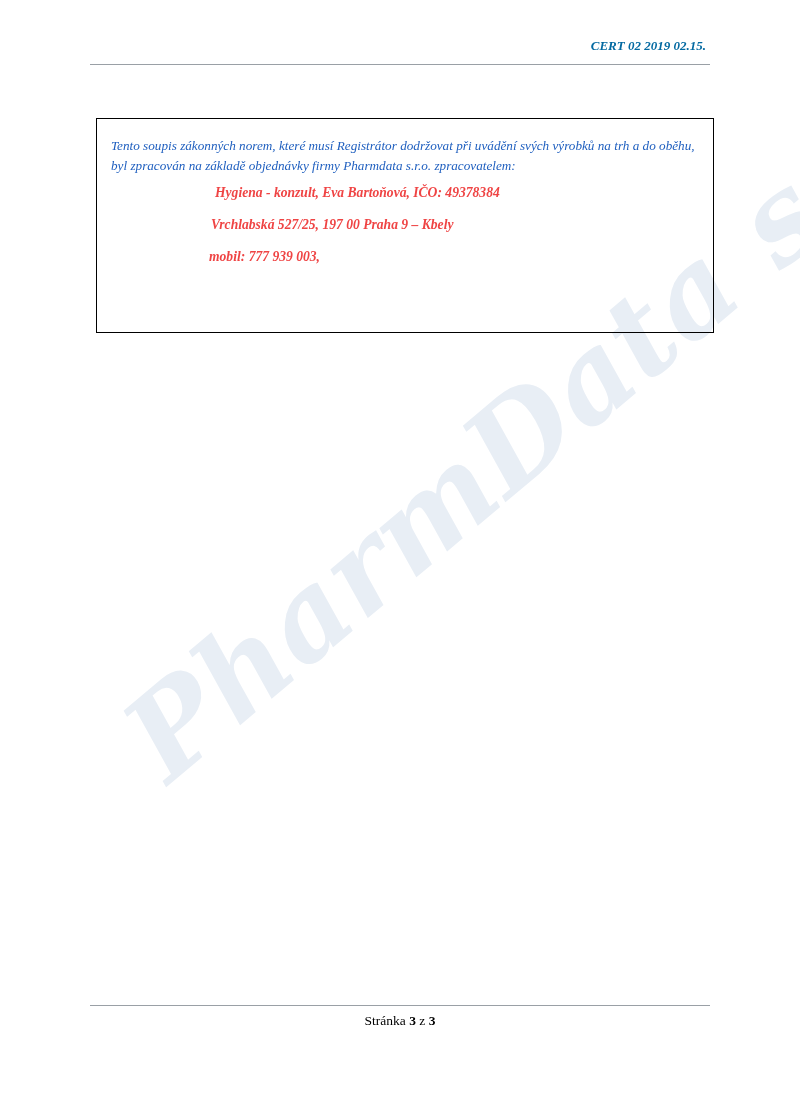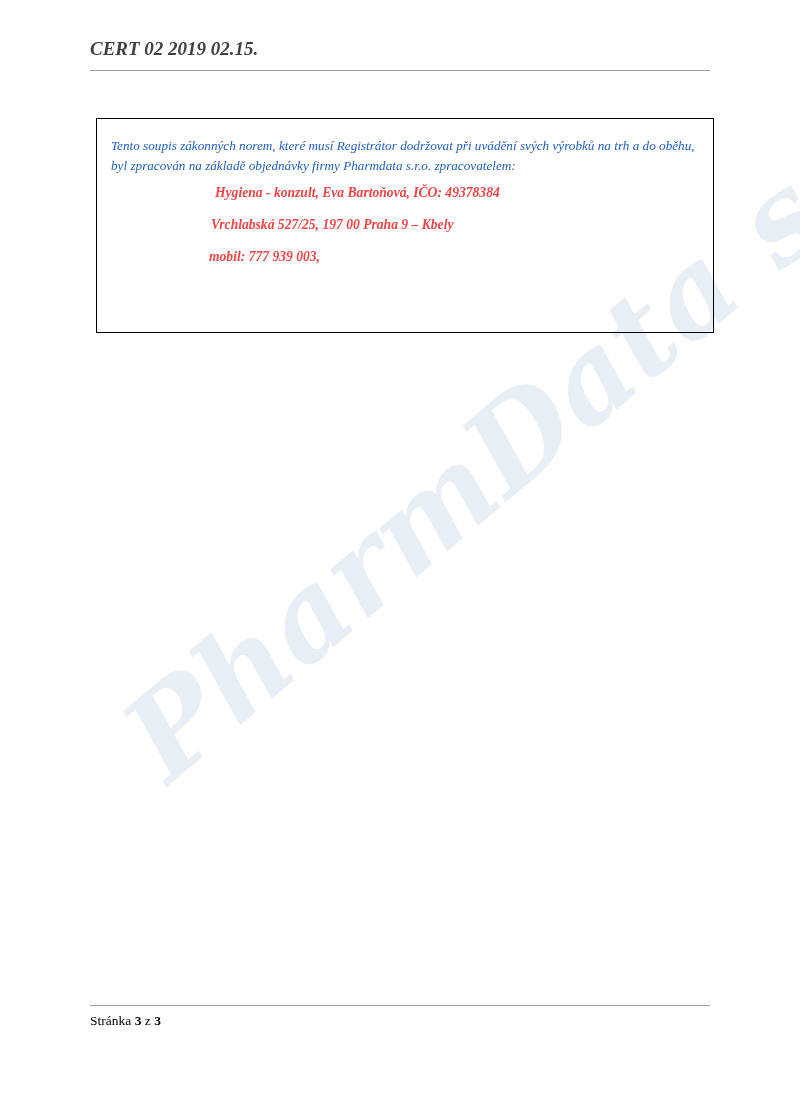"CERT 02 2019 02.15." .header-code { color: #404040 -> #0369a1; font-size: 19px -> 13px; text-align: left -> right }
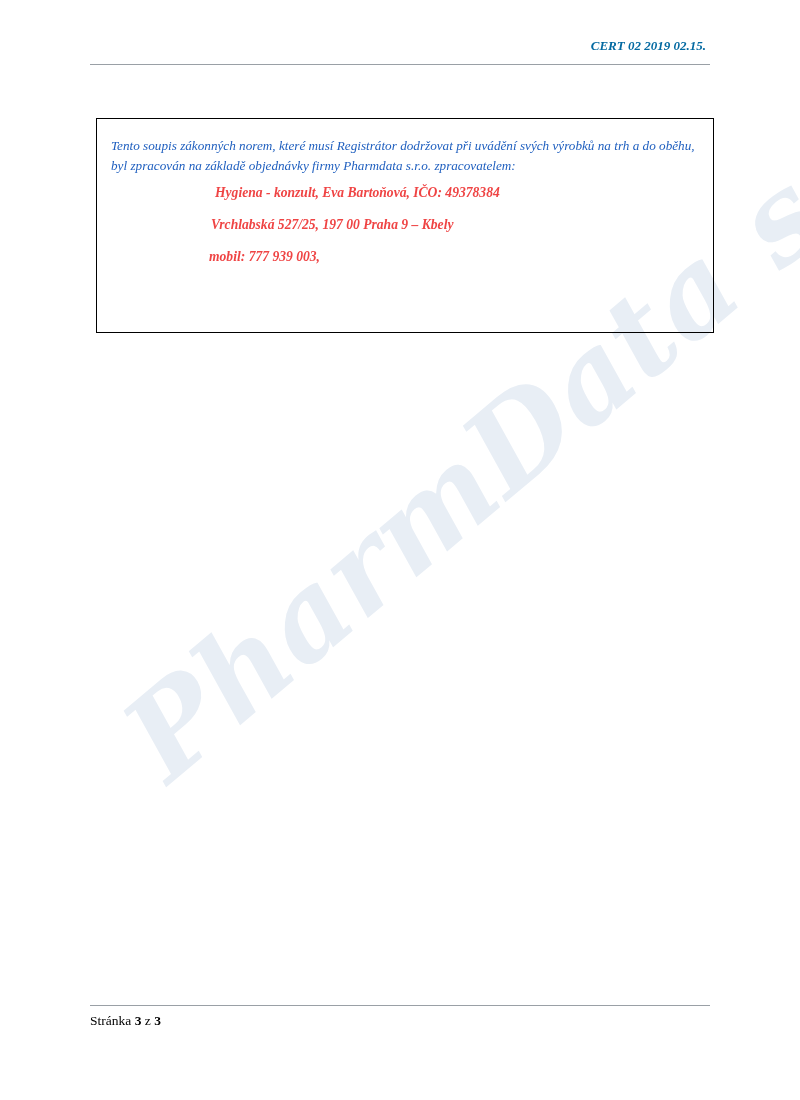"Stránka 3 z 3" .footer-text { text-align: none -> center }
